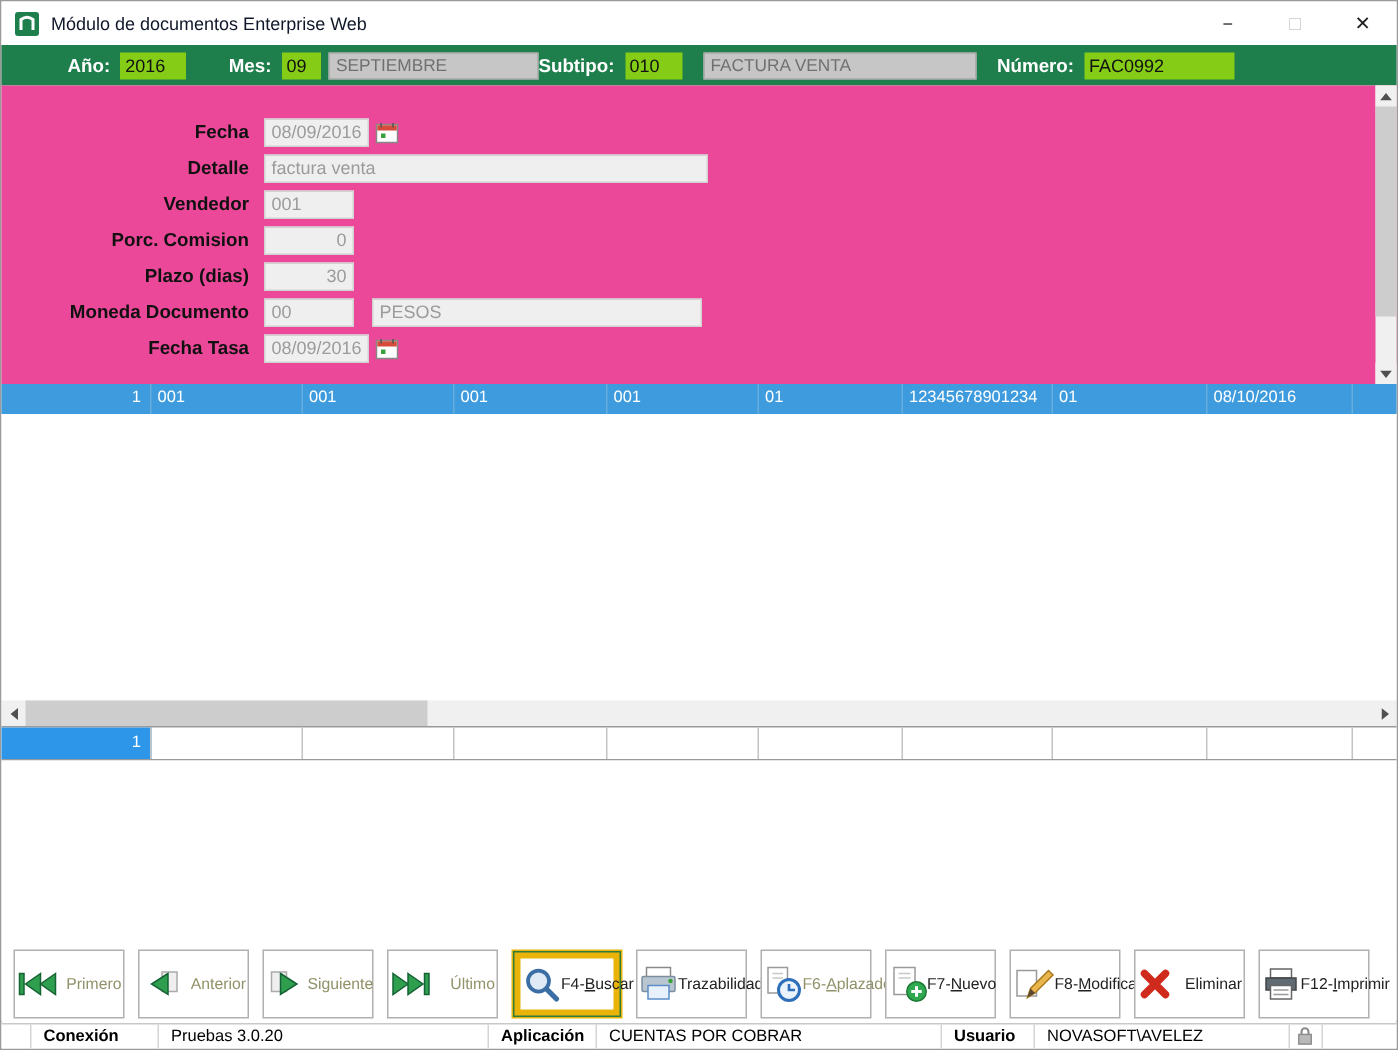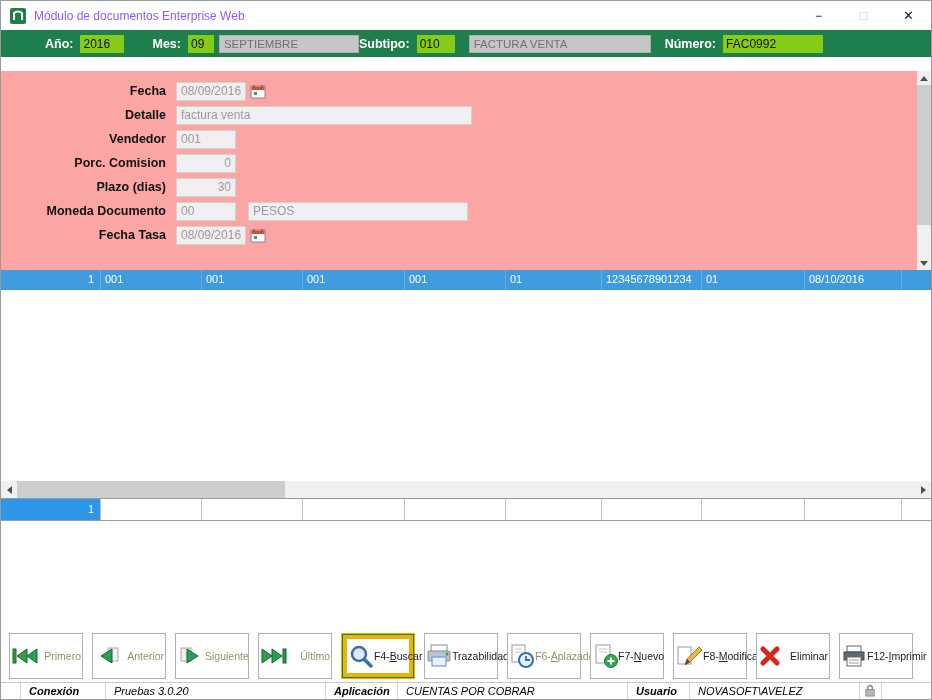"Módulo de documentos Enterprise Web" .titlebar .title { color: #8b5cf6 -> #0f172a }
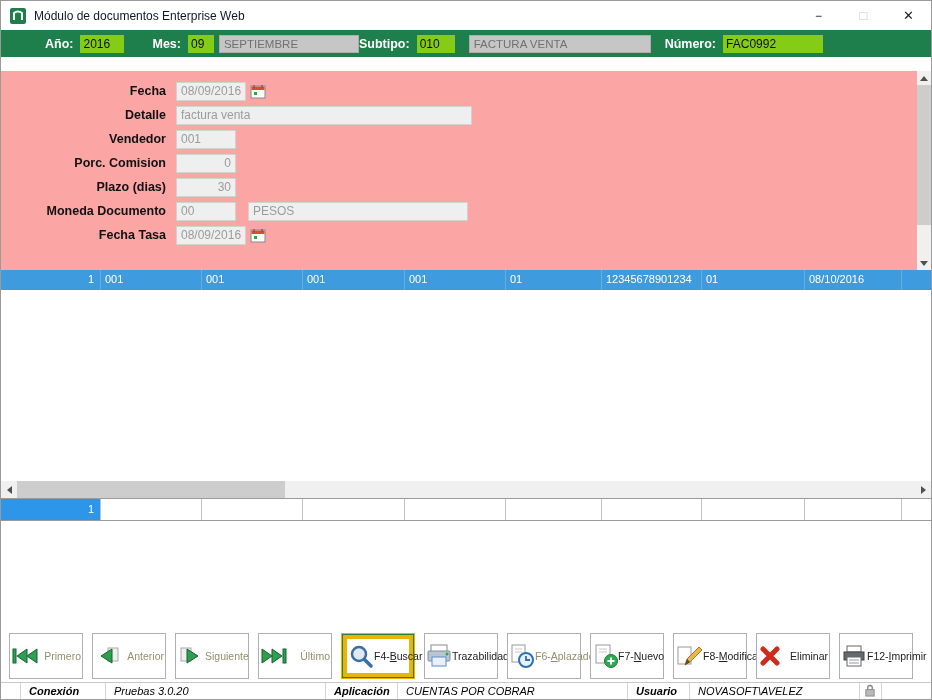"Fecha" .formarea { background: #fca5a5 -> #ec4899; margin-top: 14px -> none; padding-top: 8px -> 19px }
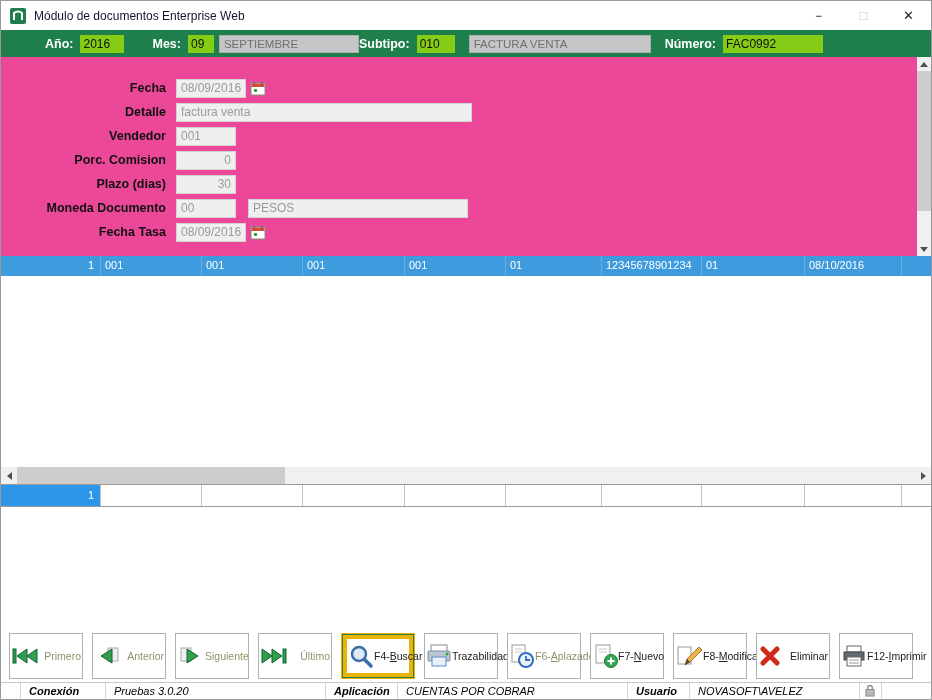"Conexión" .seg { font-style: italic -> none }
